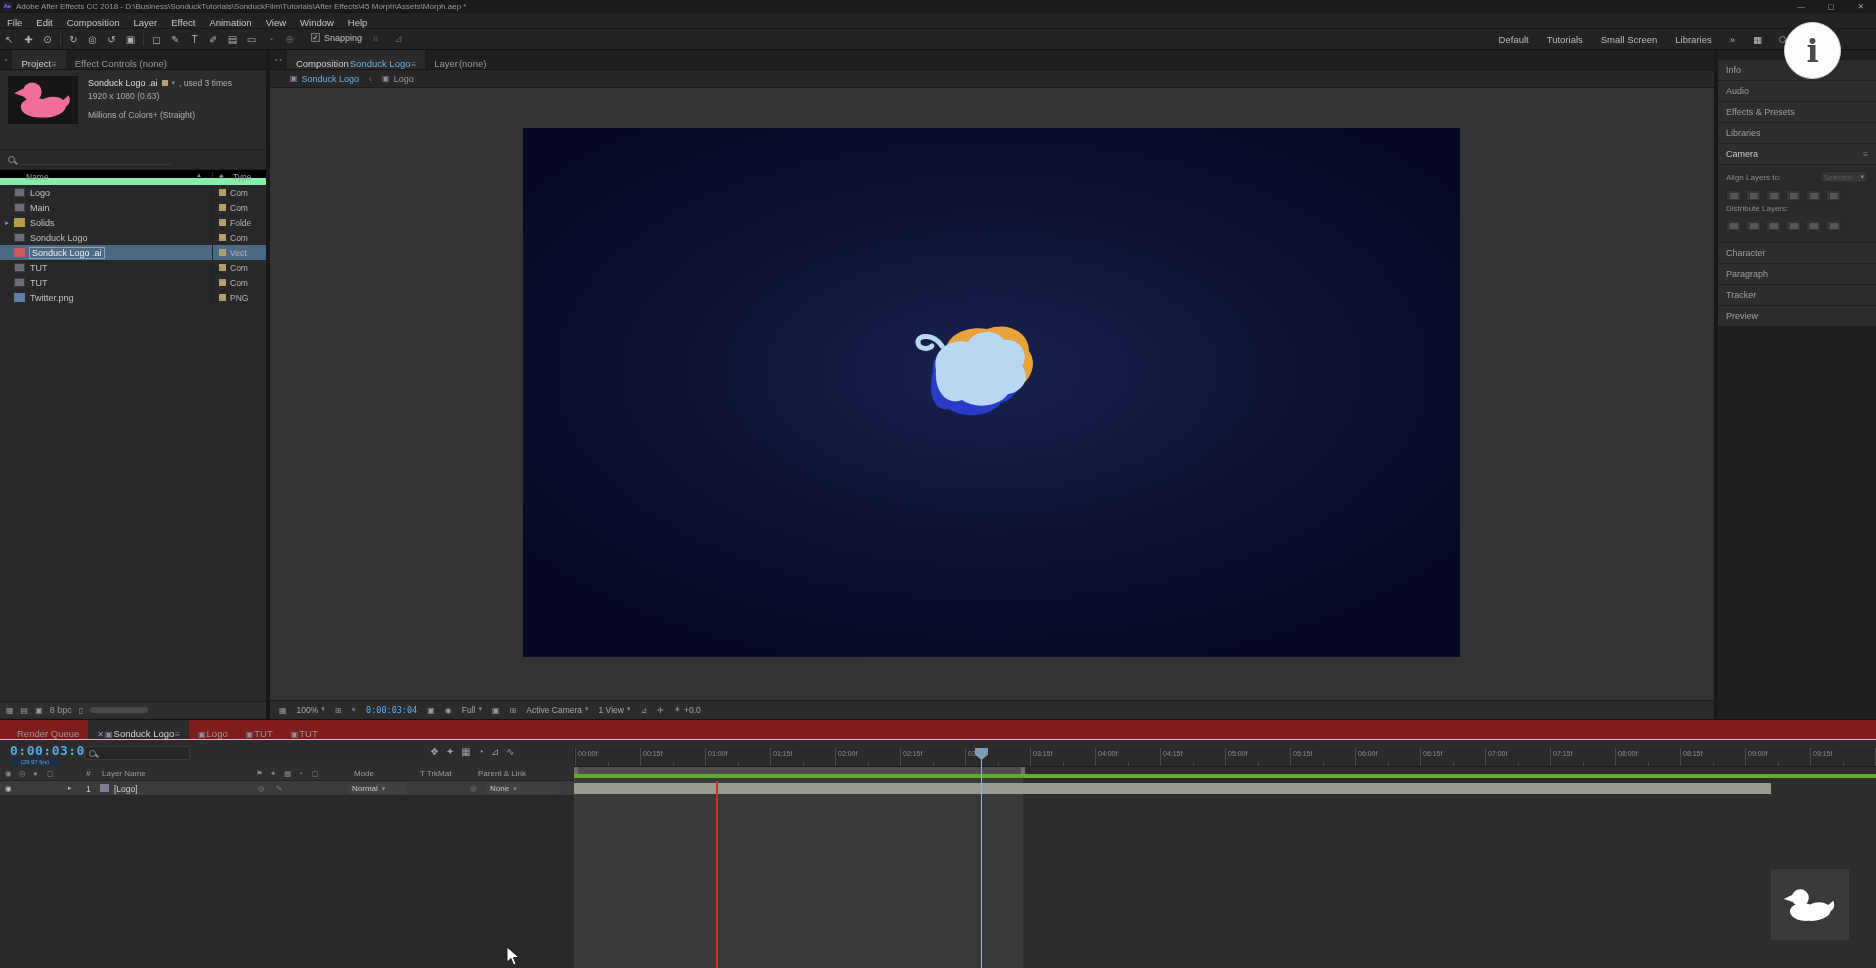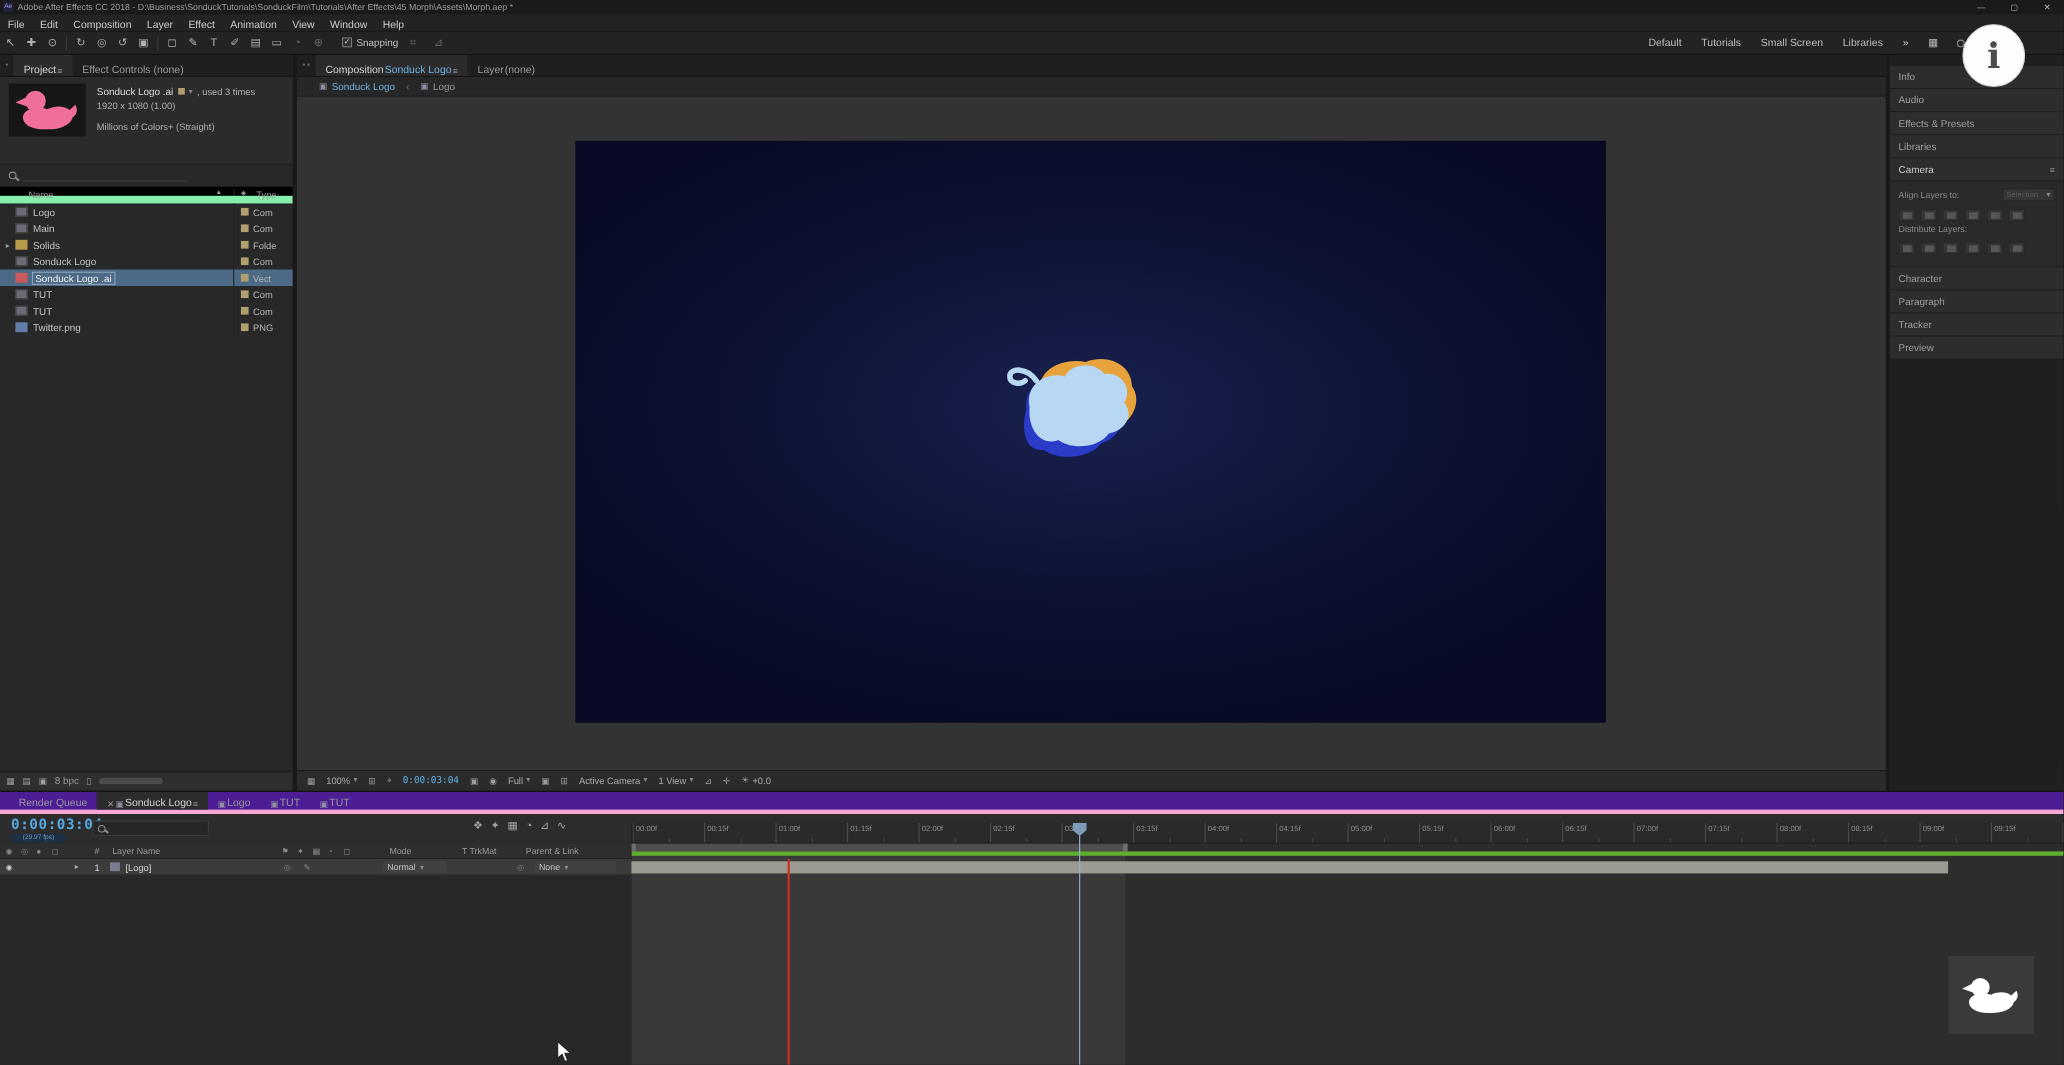"1920 x 1080 (1.00)" div.meta2 { text: 1.00 -> 0.63 }
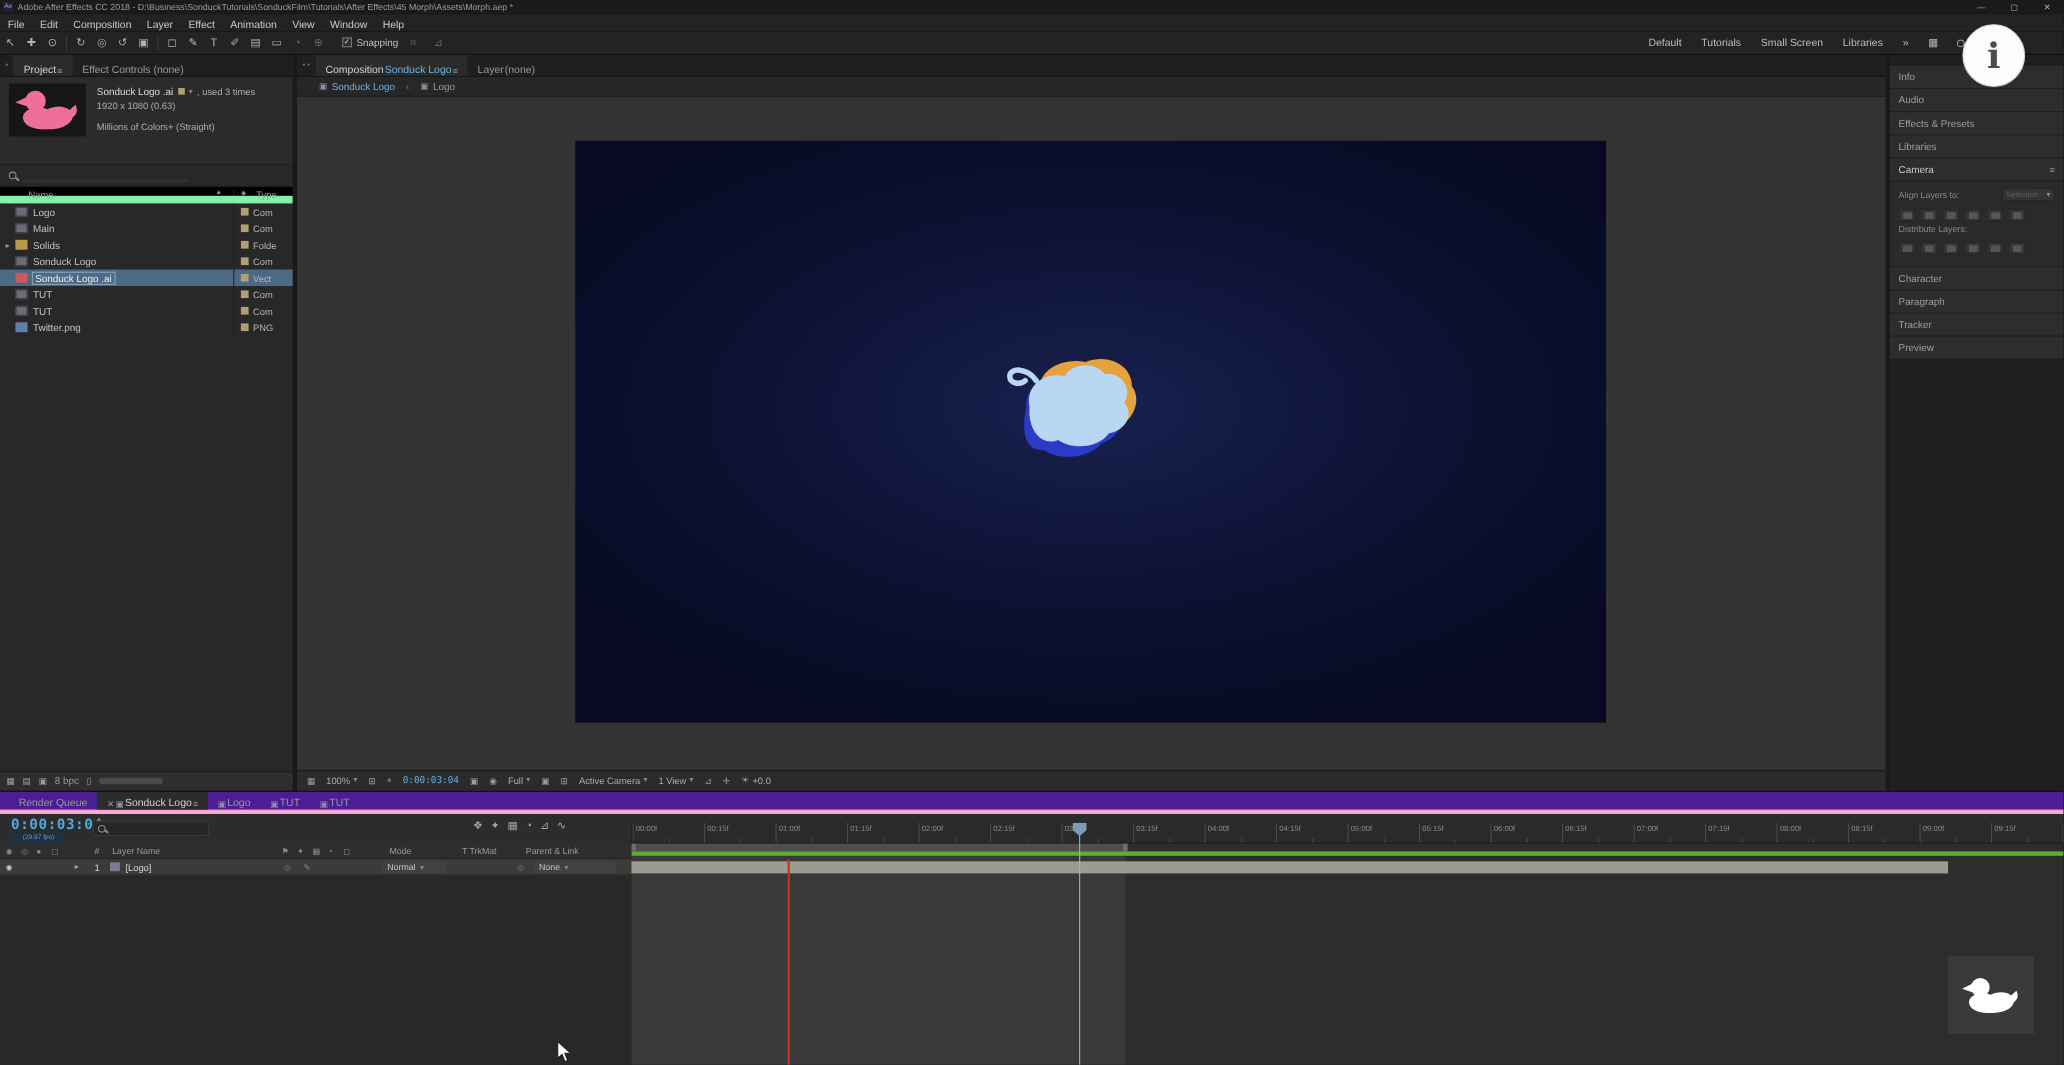"Render Queue" #tl-tabs { background: #4c1d95 -> #7f1d1d; border-bottom: 4px solid #f9a8d4 -> 1px solid #f9a8d4 }
